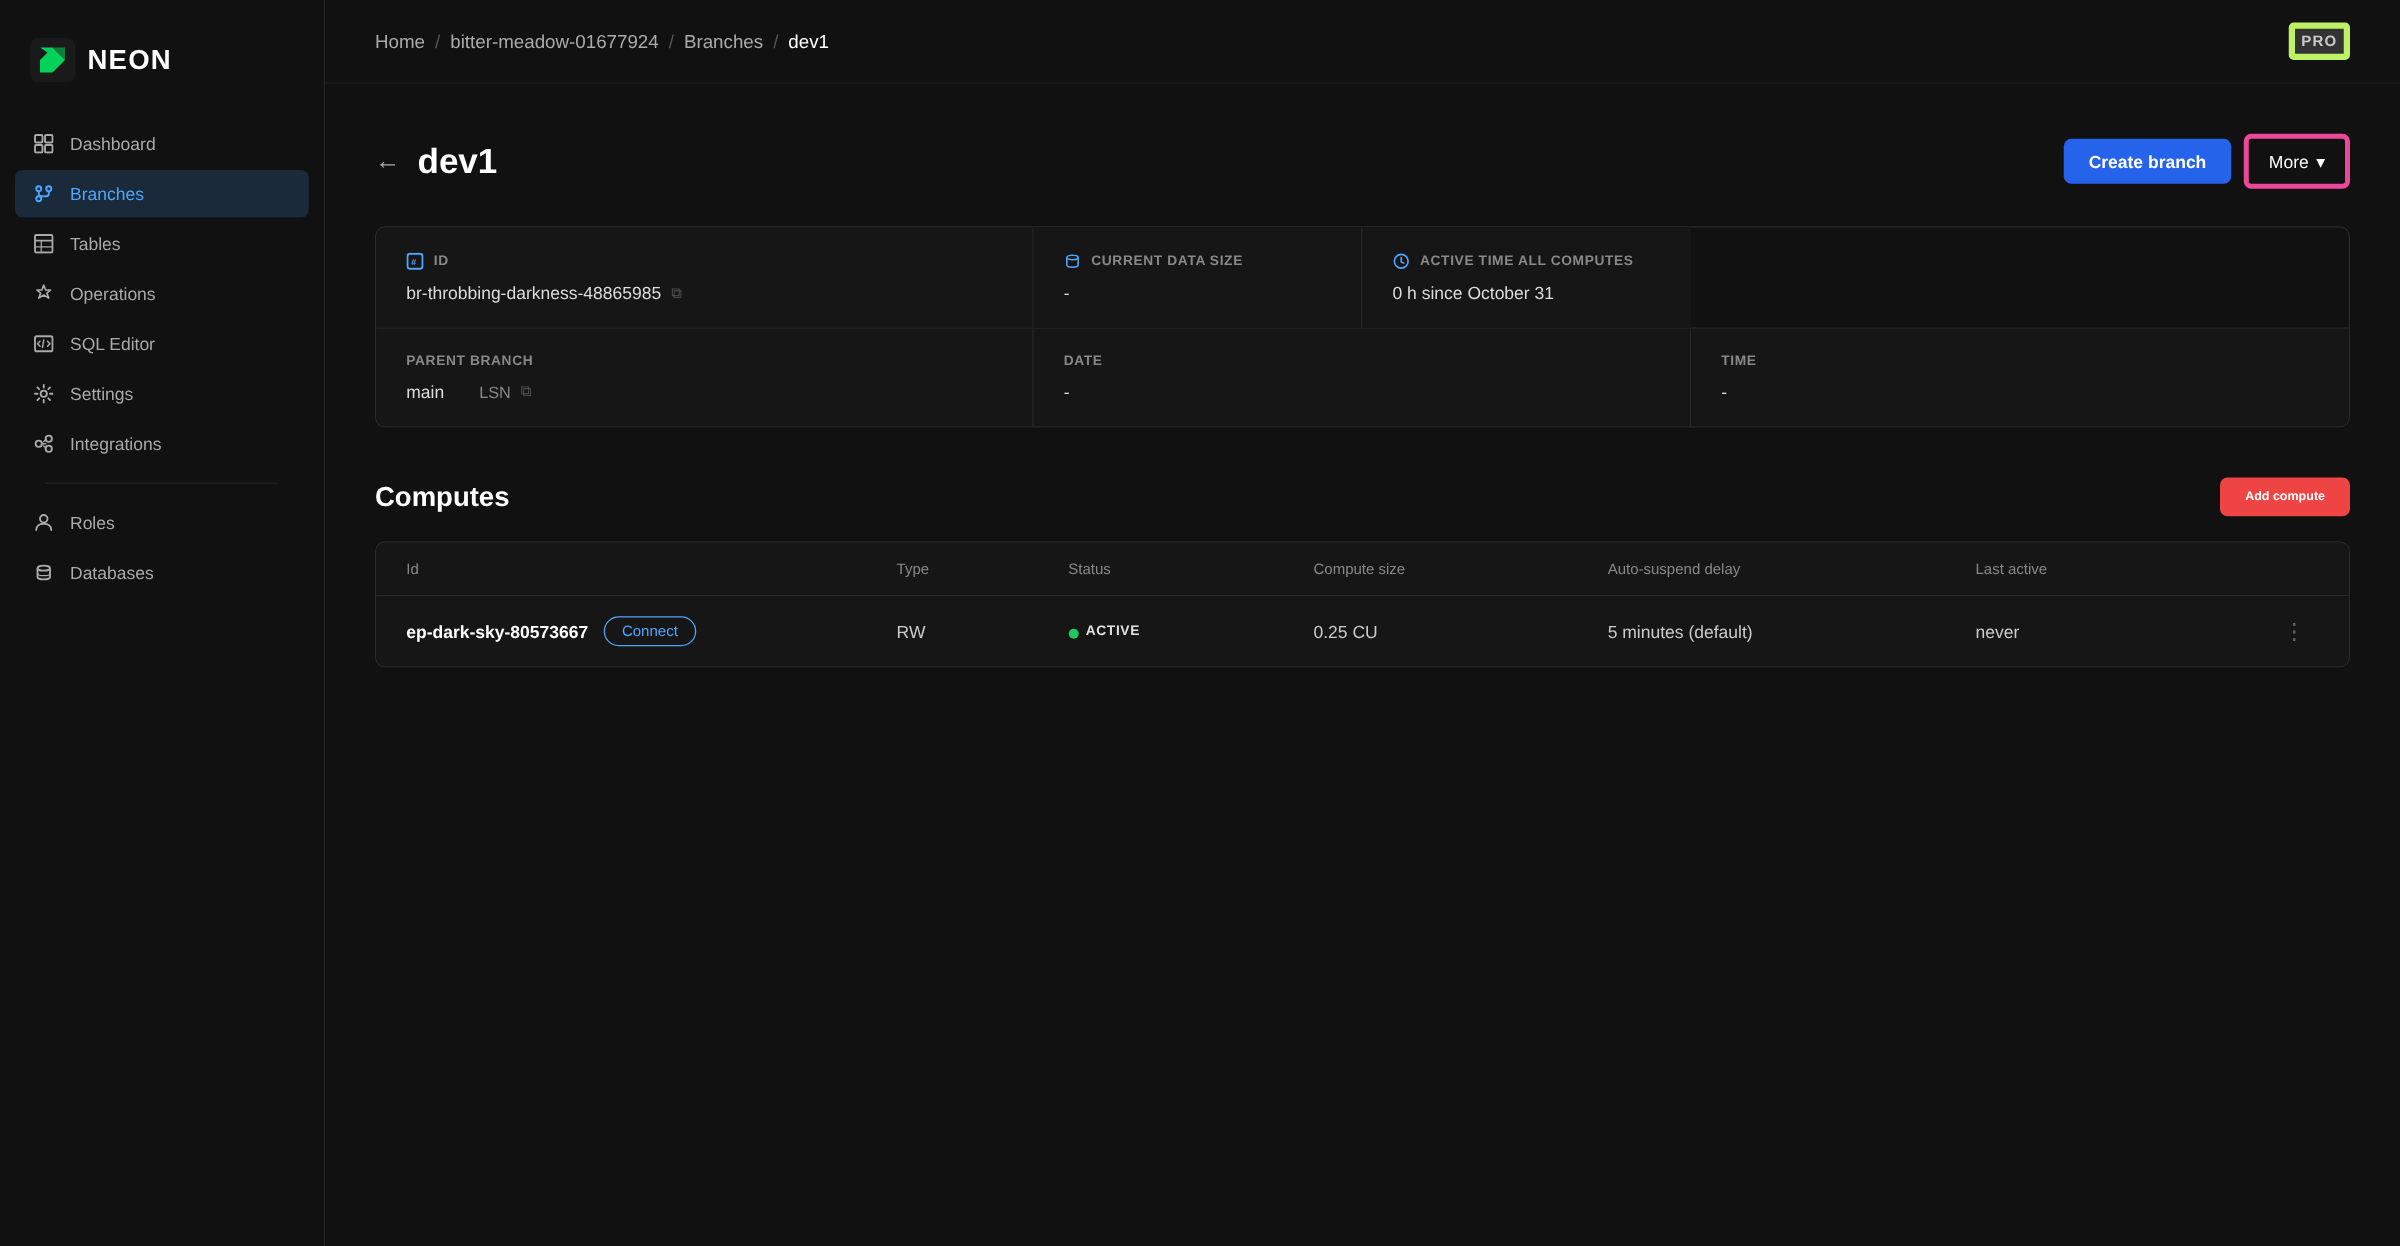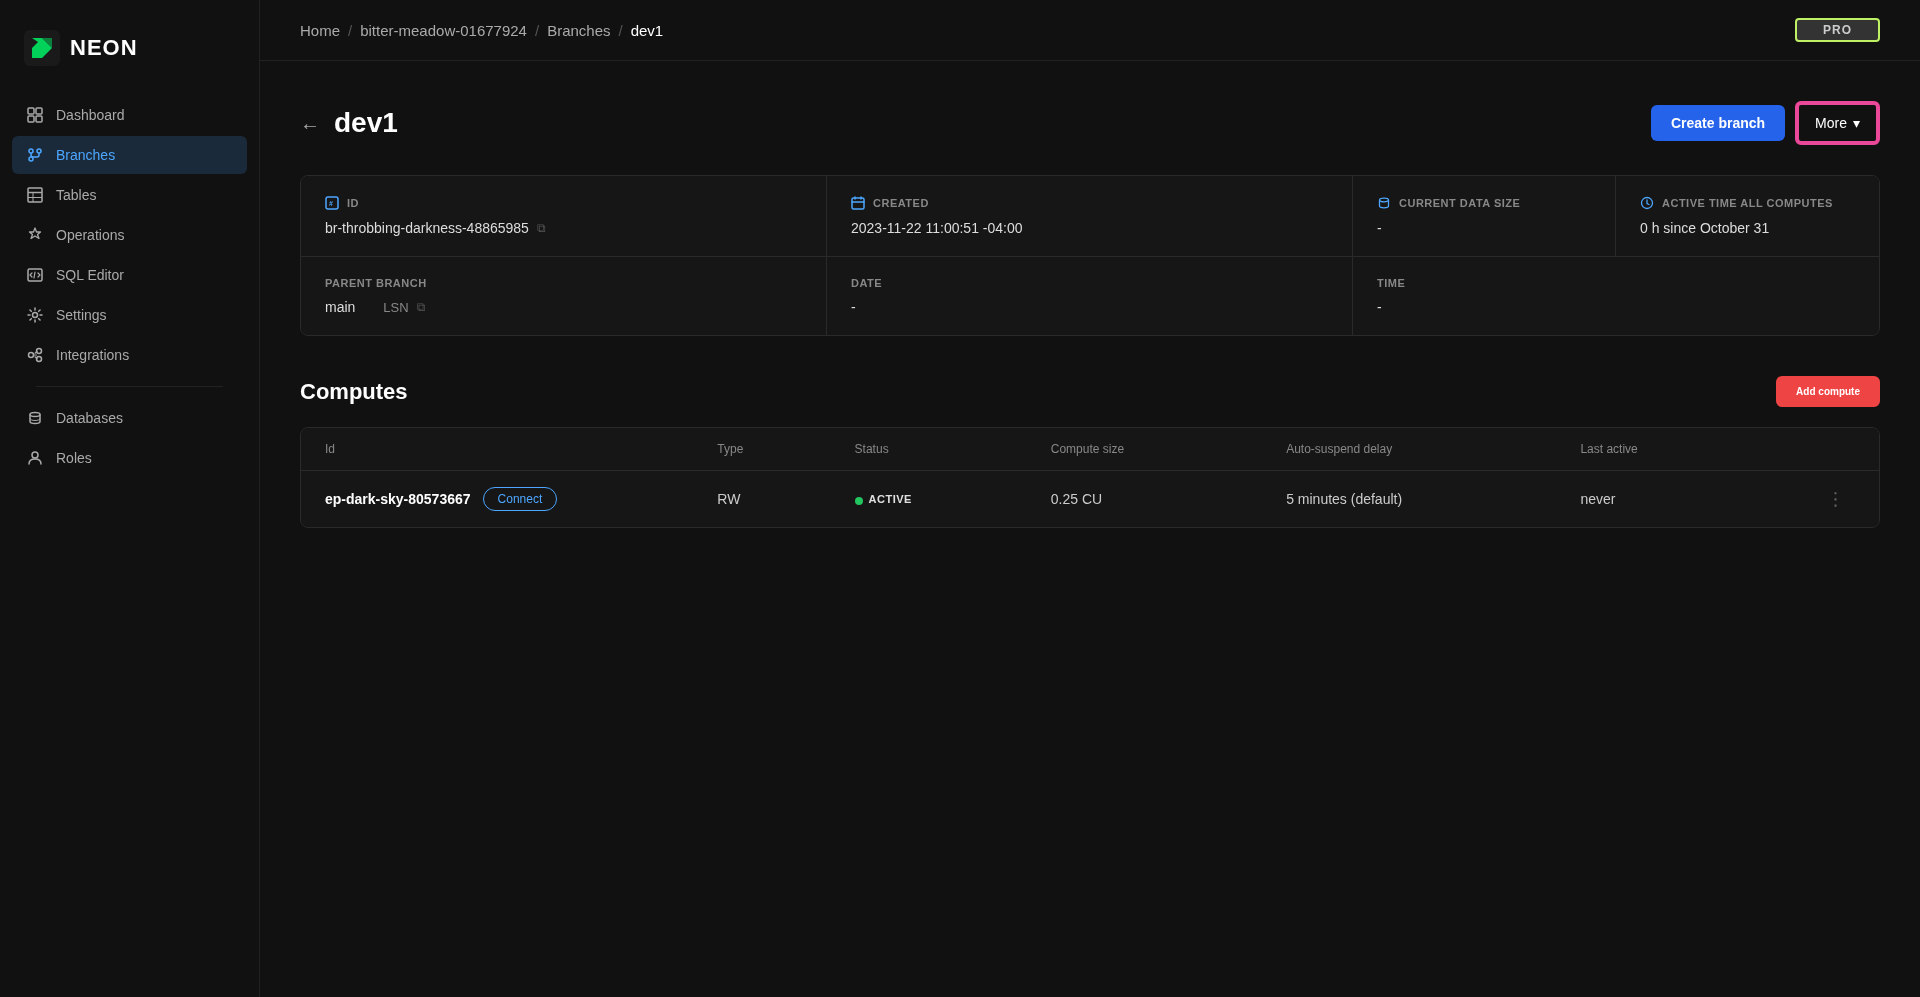"PRO" .pro-badge { border: 2px solid #bef264 -> 5px solid #bef264; padding: 3px 26px -> 3px 5px }
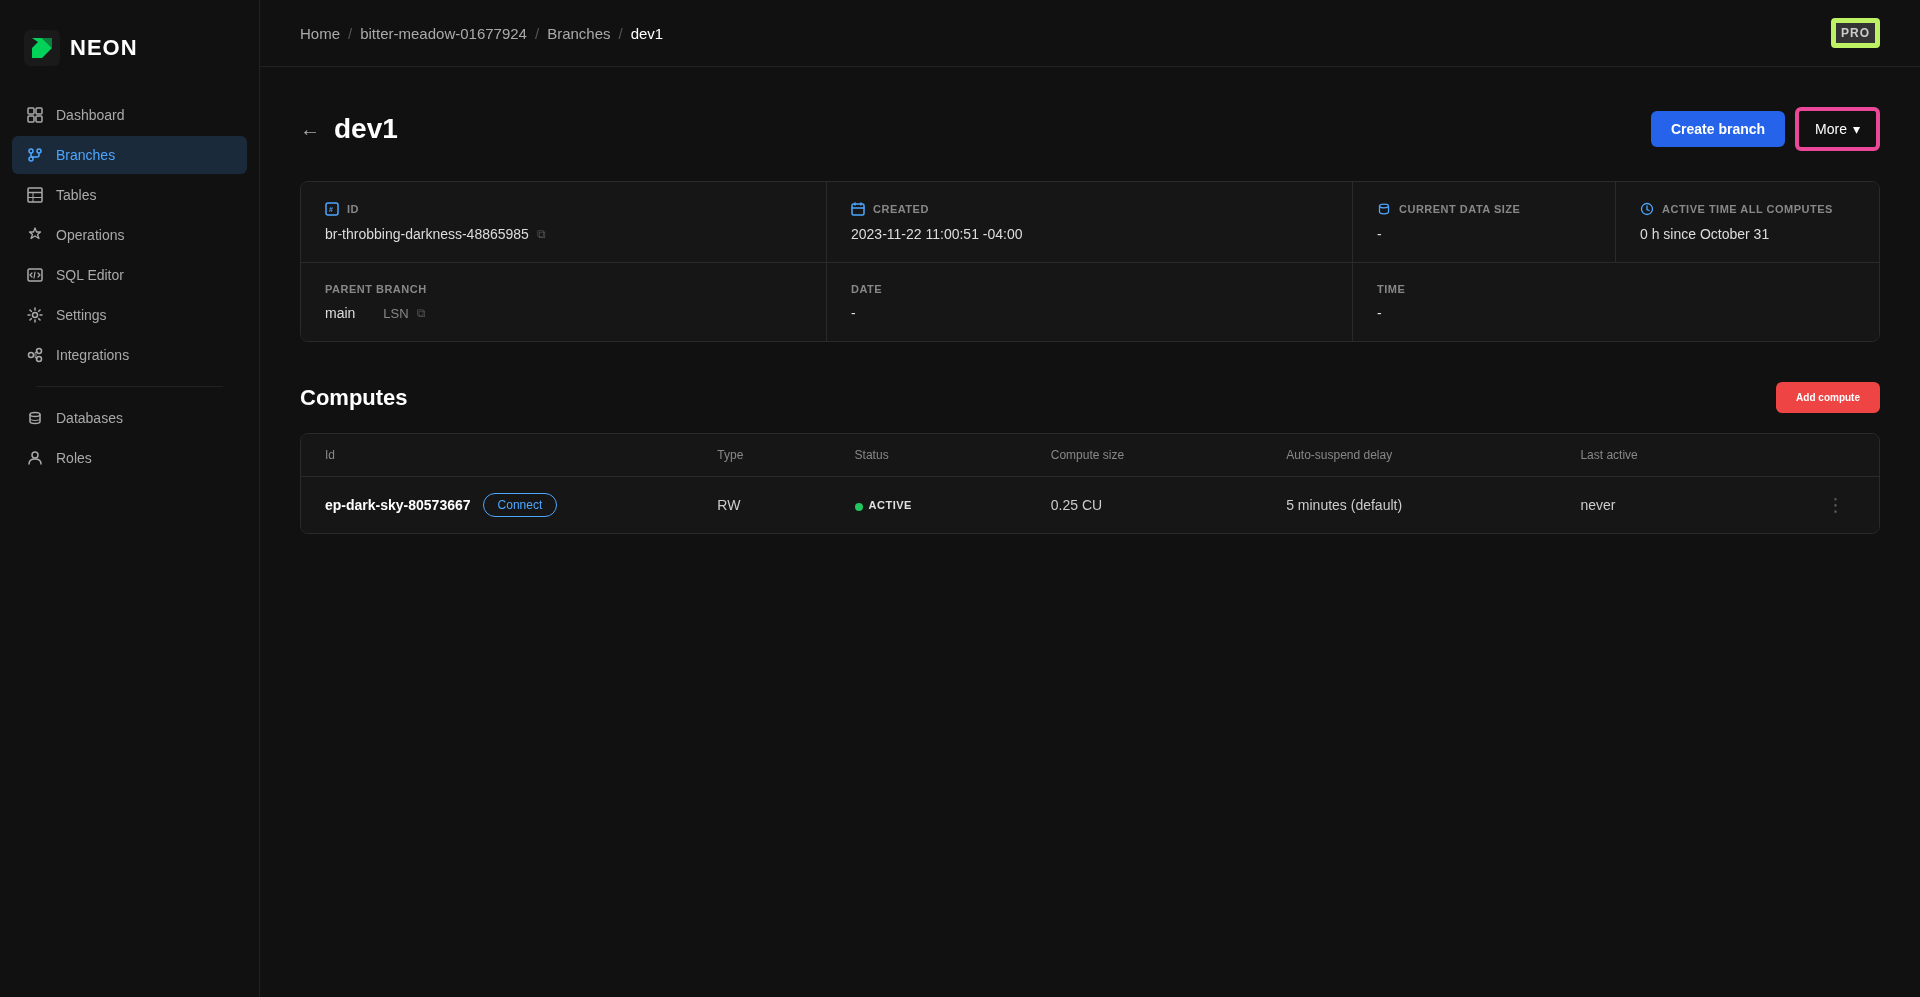"CREATED" div.info-cell { html: <div> <div> <svg> <rect></rect> <path></path> </svg> <span>CREATED</span> </div> <div> <span>2023-11-22 11:00:51 -04:00</span> </div> </div> -> none }
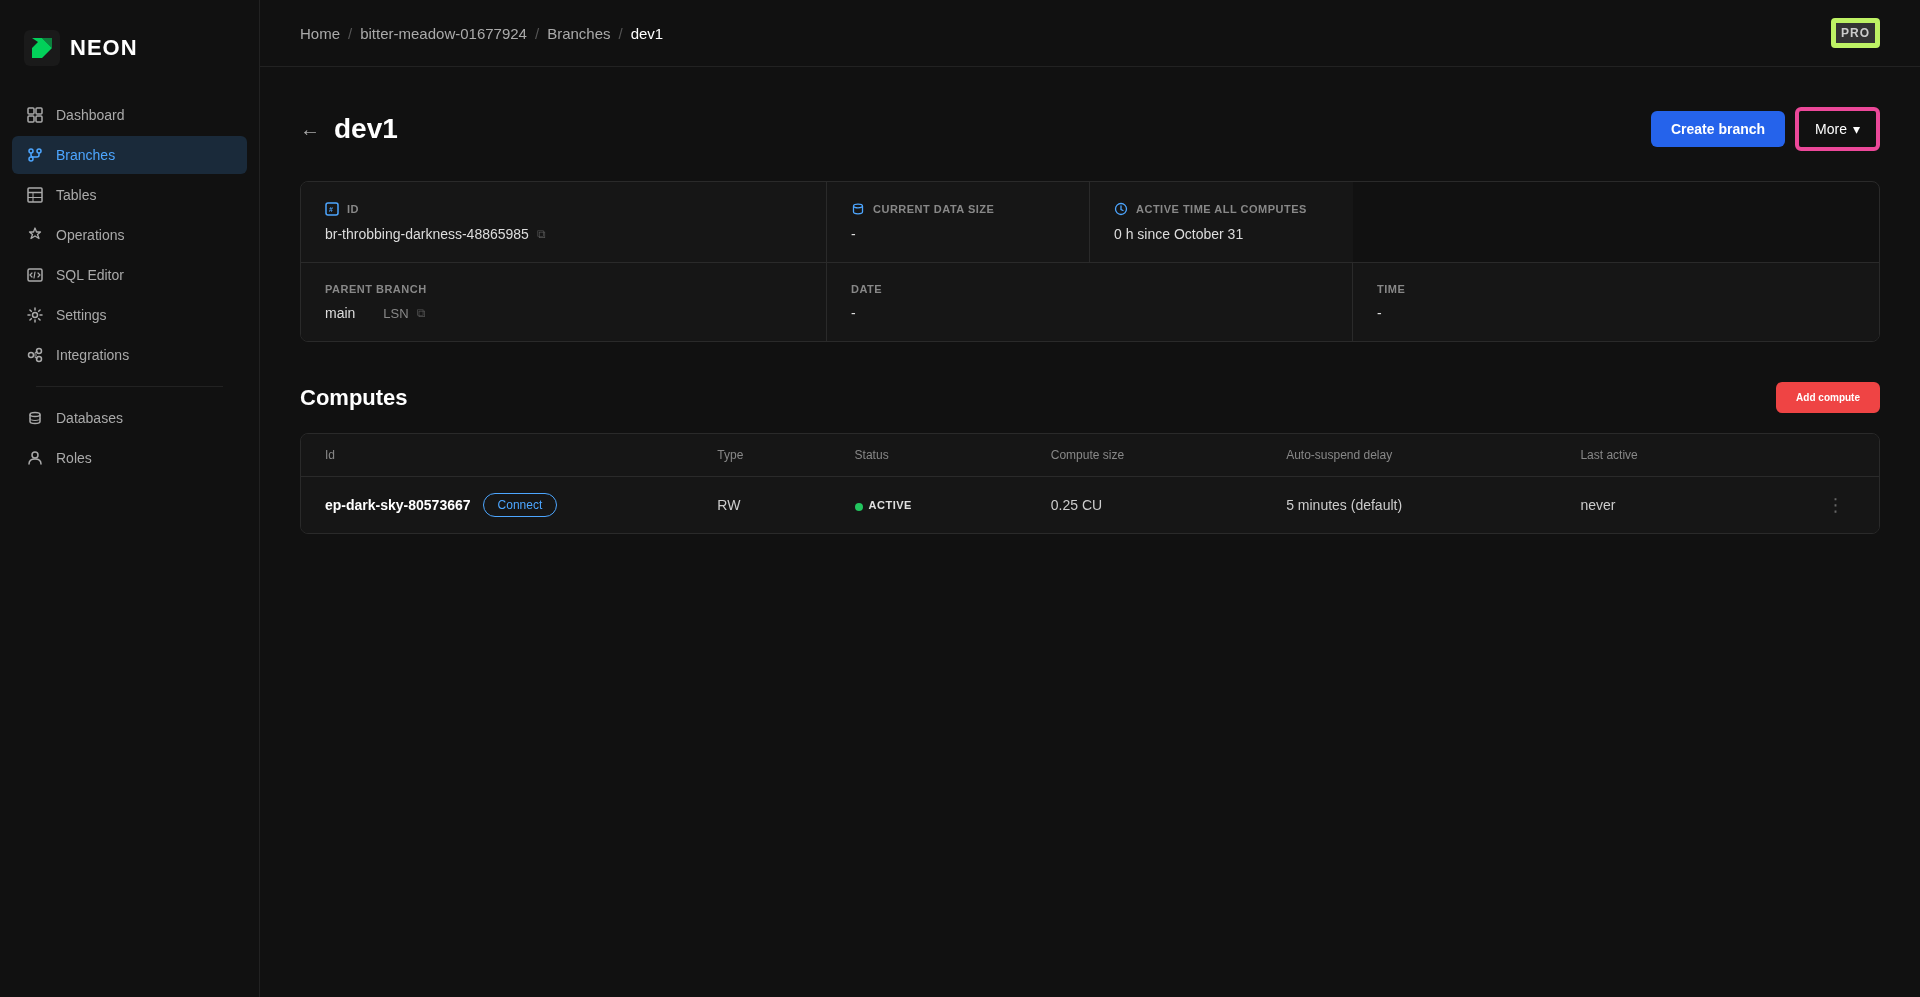"Databases" div.nav-item { order: before "Roles" -> after "Roles" }
